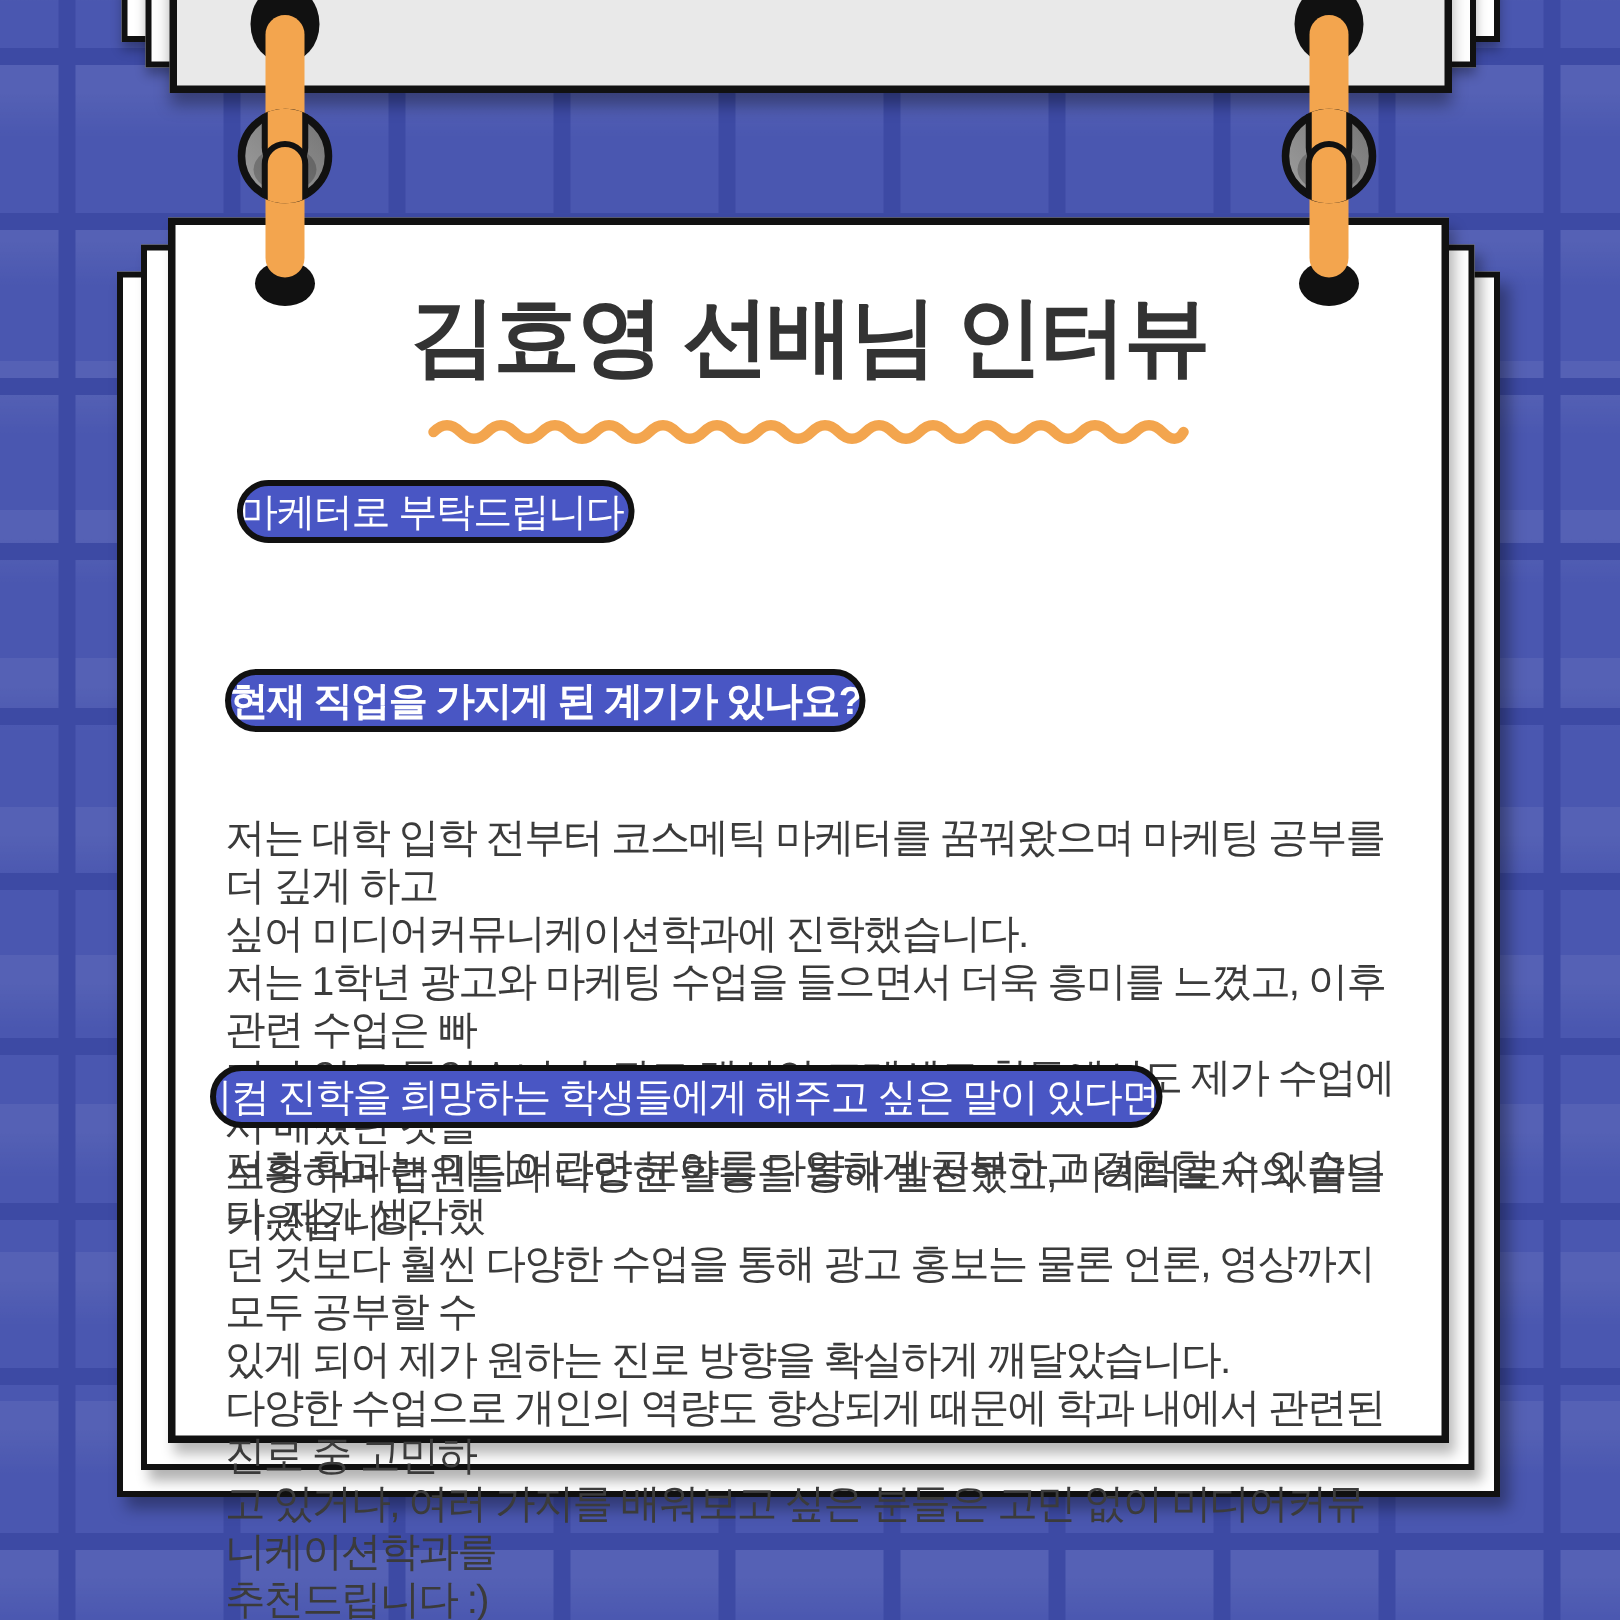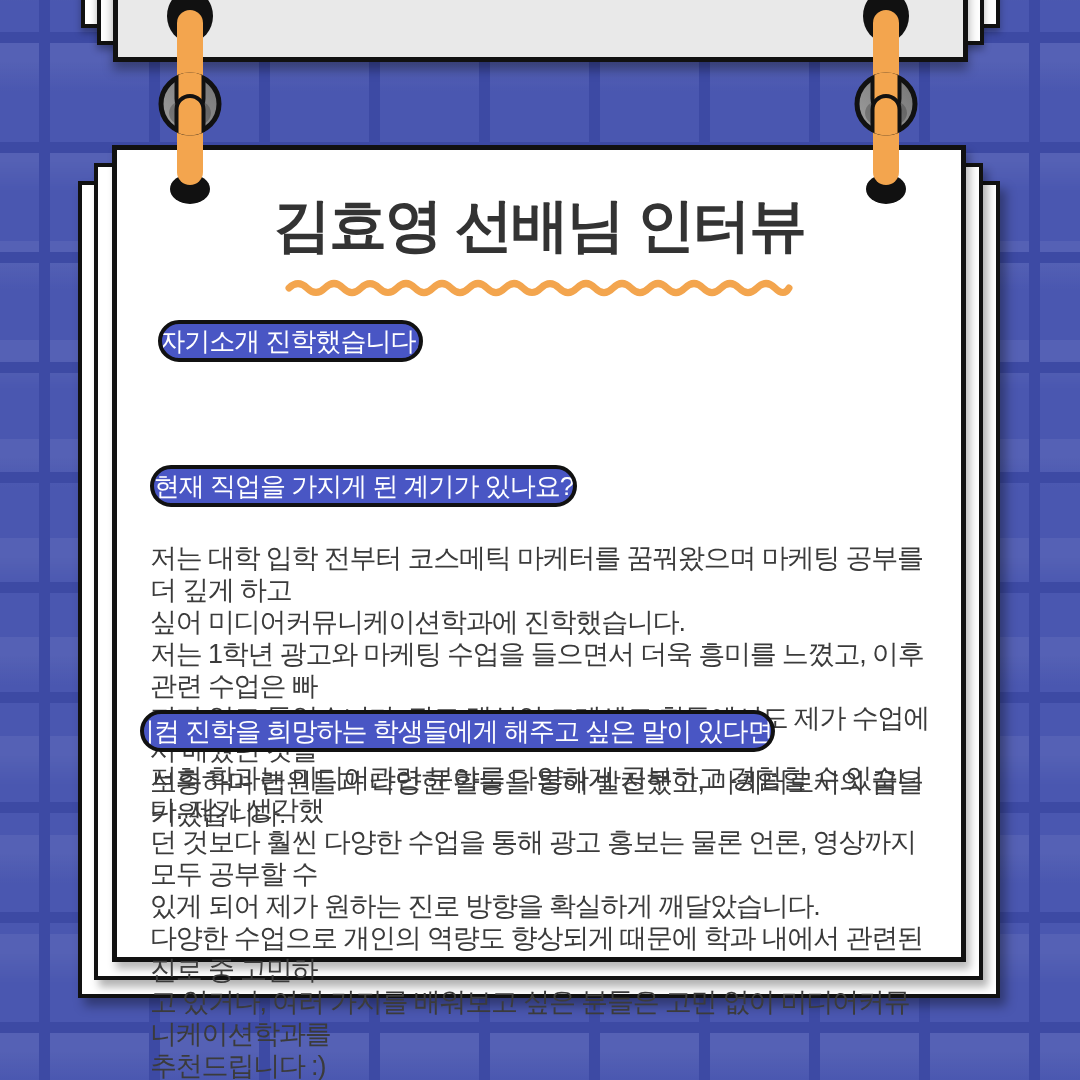"자기소개 진학했습니다." span { text: 자기소개 진학했습니다 -> 마케터로 부탁드립니다 }
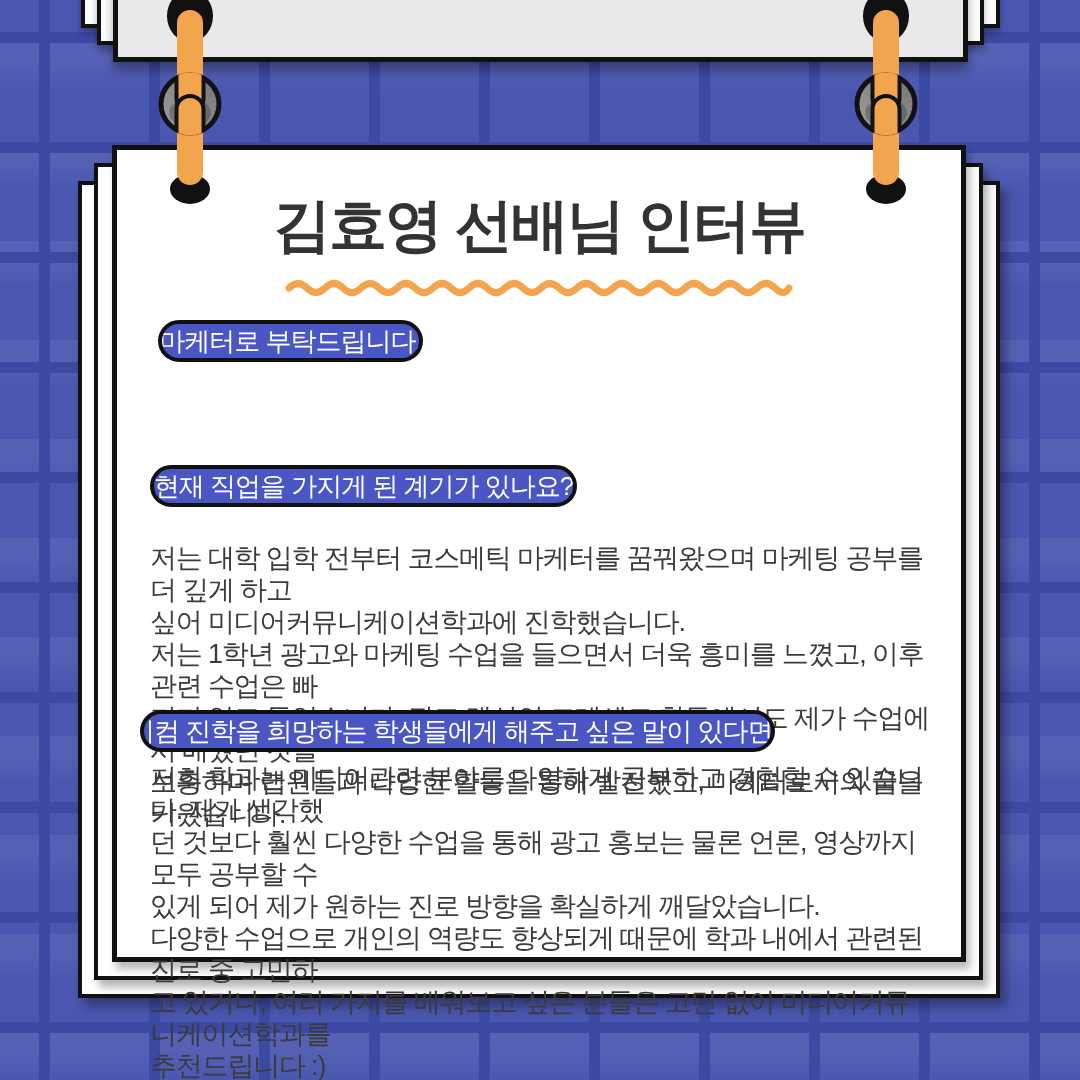"현재 직업을 가지게 된 계기가" .pill-2 { font-weight: none -> bold; top: 315px -> 296px }
